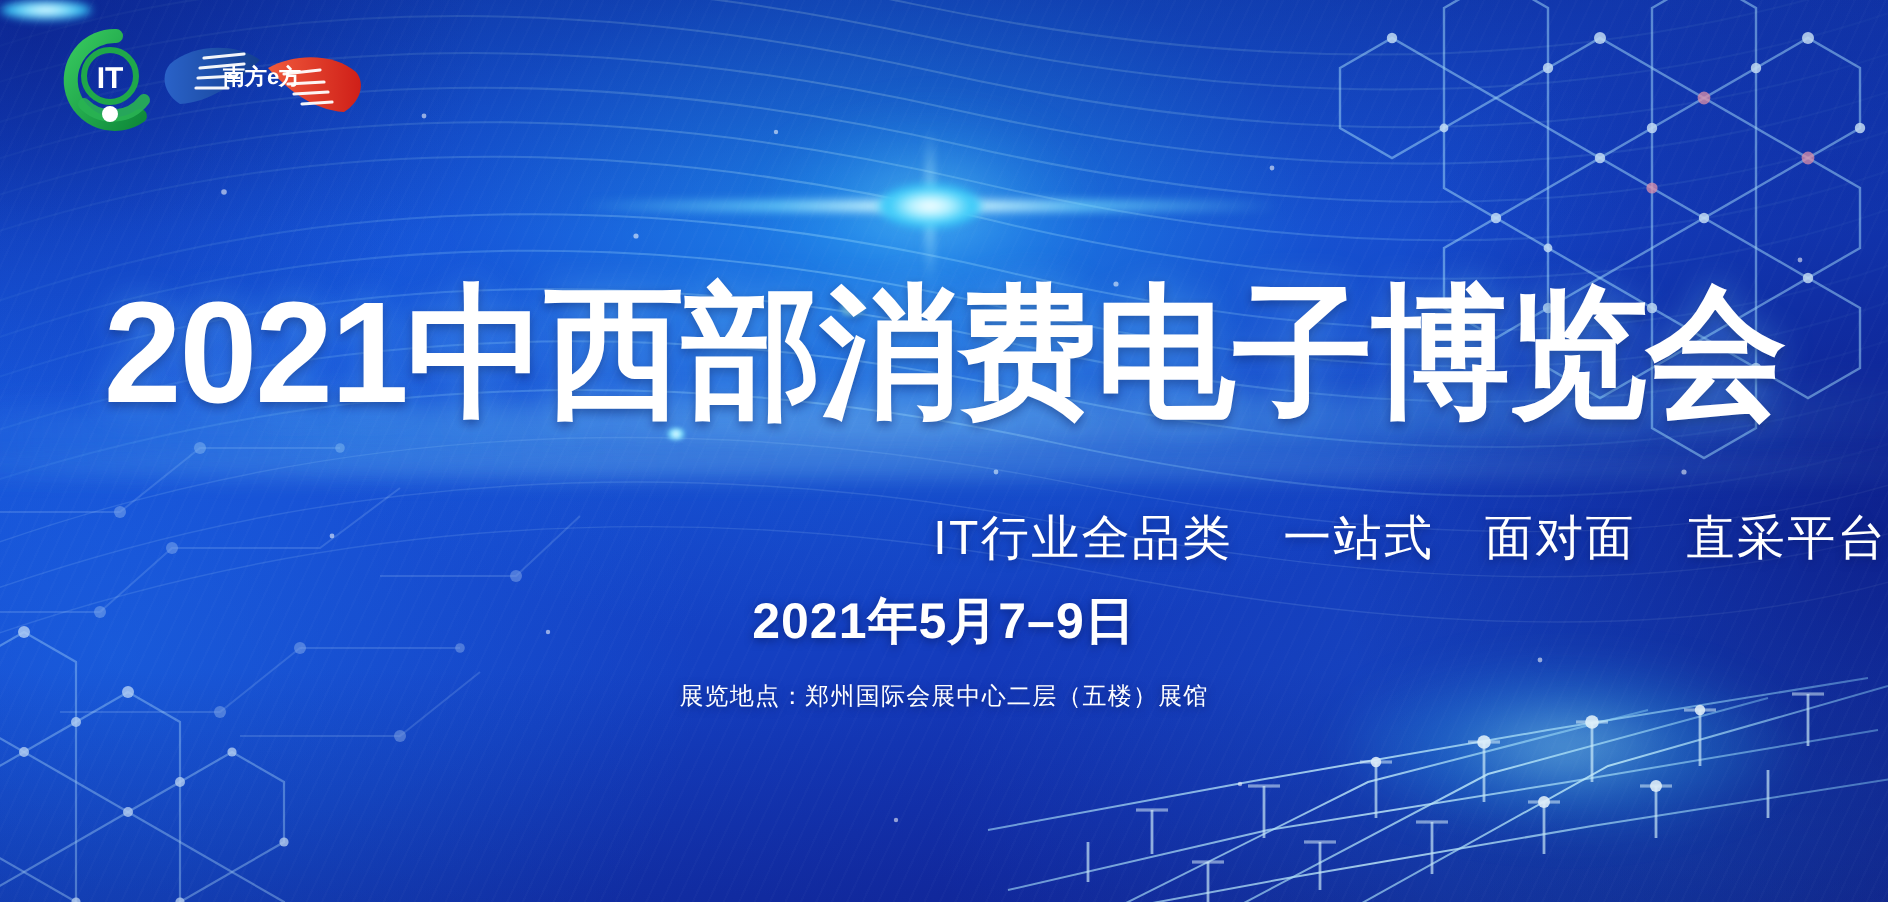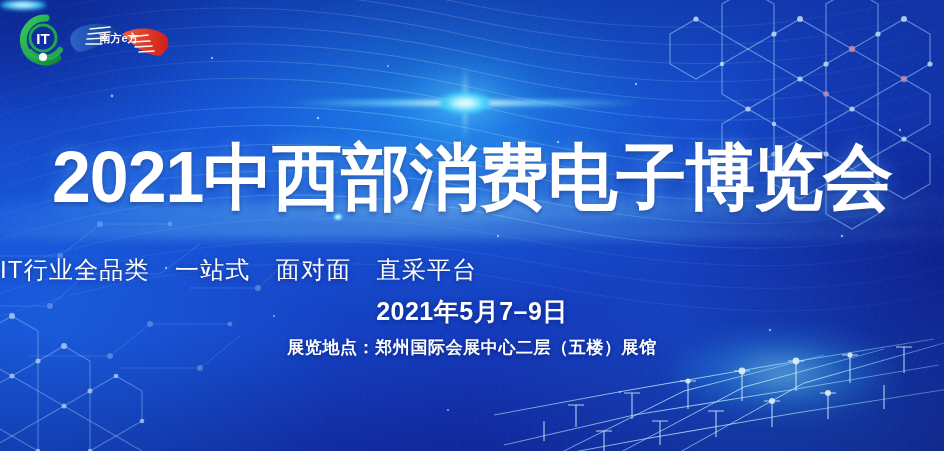"IT" .logo { left: 2px -> 14px }
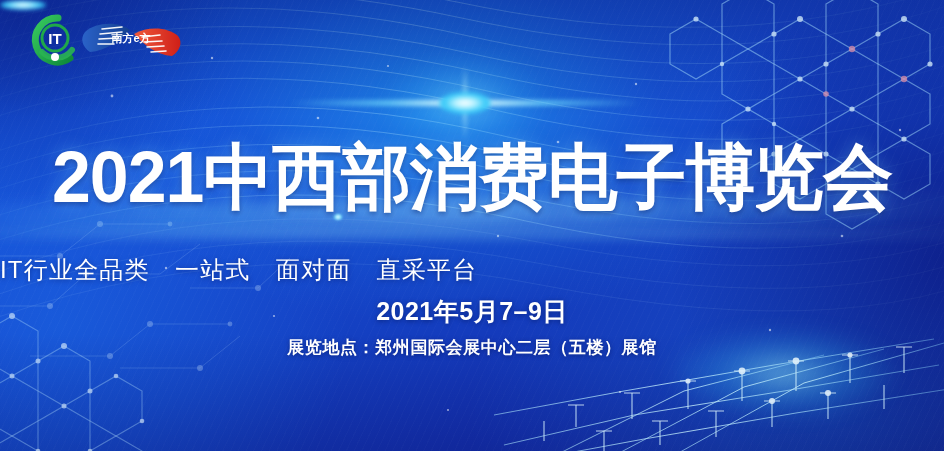"IT行业全品类 一站式 面对面 直采平台" .subtitle { text-align: left -> right }
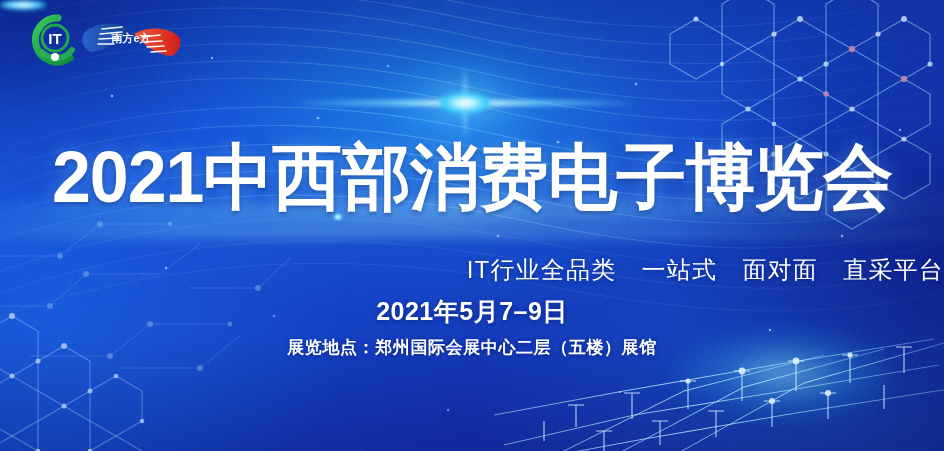"展览地点：郑州国际会展中心二层（五楼）展馆" .venue { font-size: 17px -> 12px; font-weight: 700 -> 400 }
